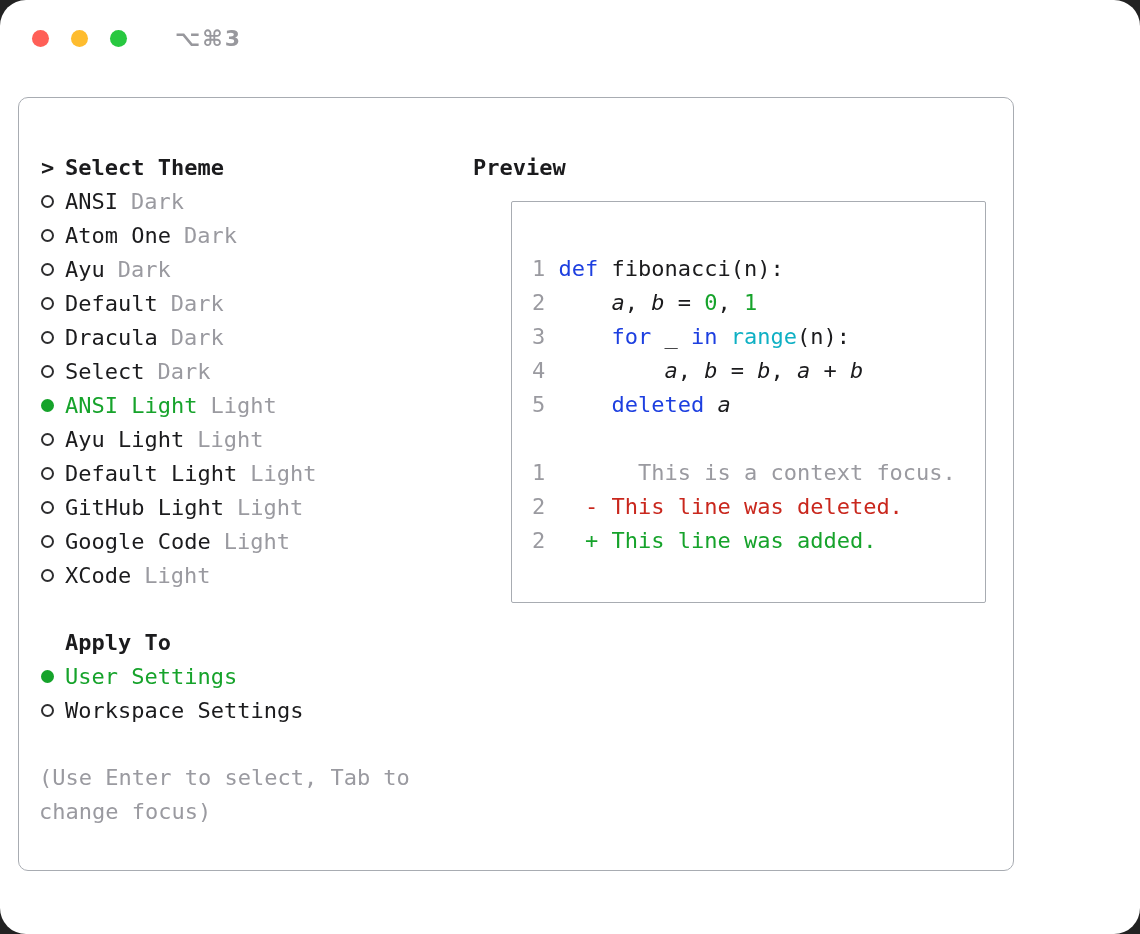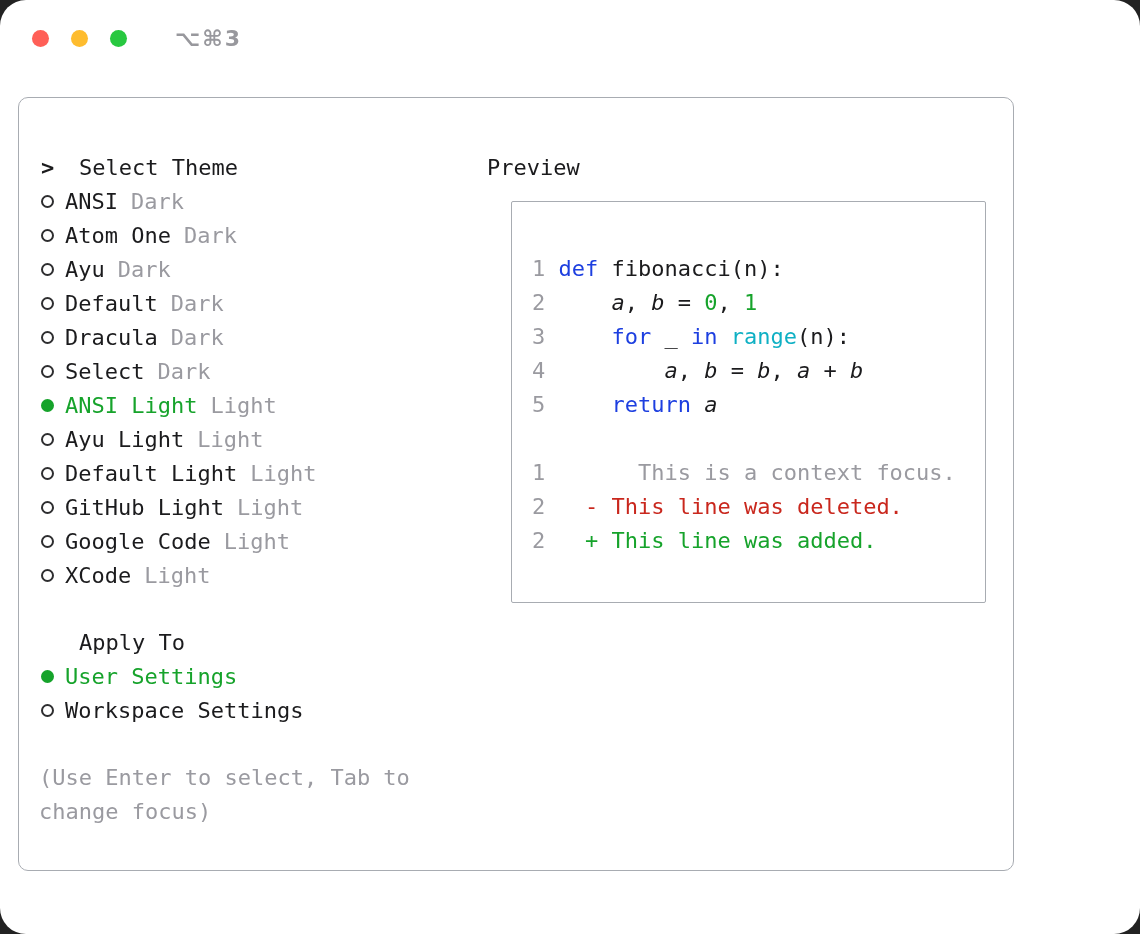"Select Theme" .title { font-weight: 400 -> 700; margin-left: 14px -> none }
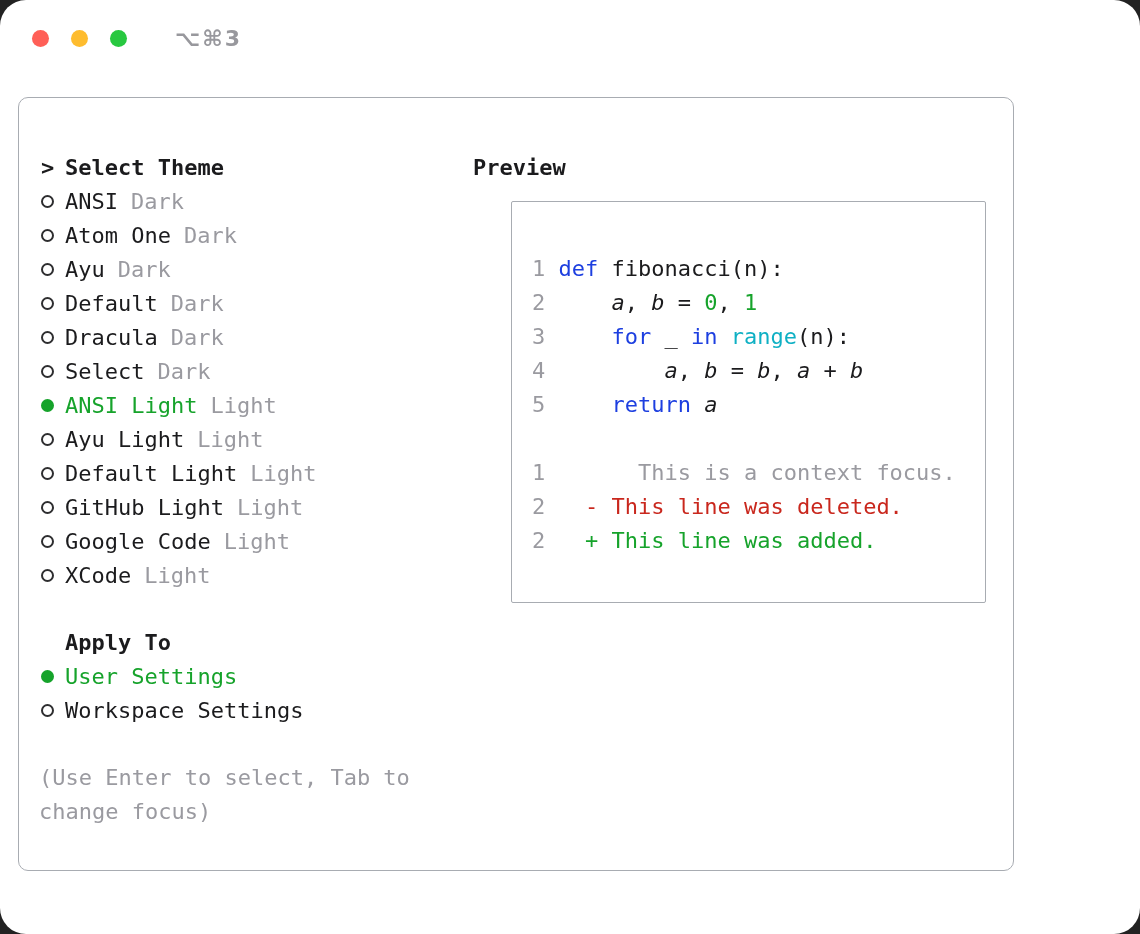"return" span.tok-kw { text: return -> deleted }
